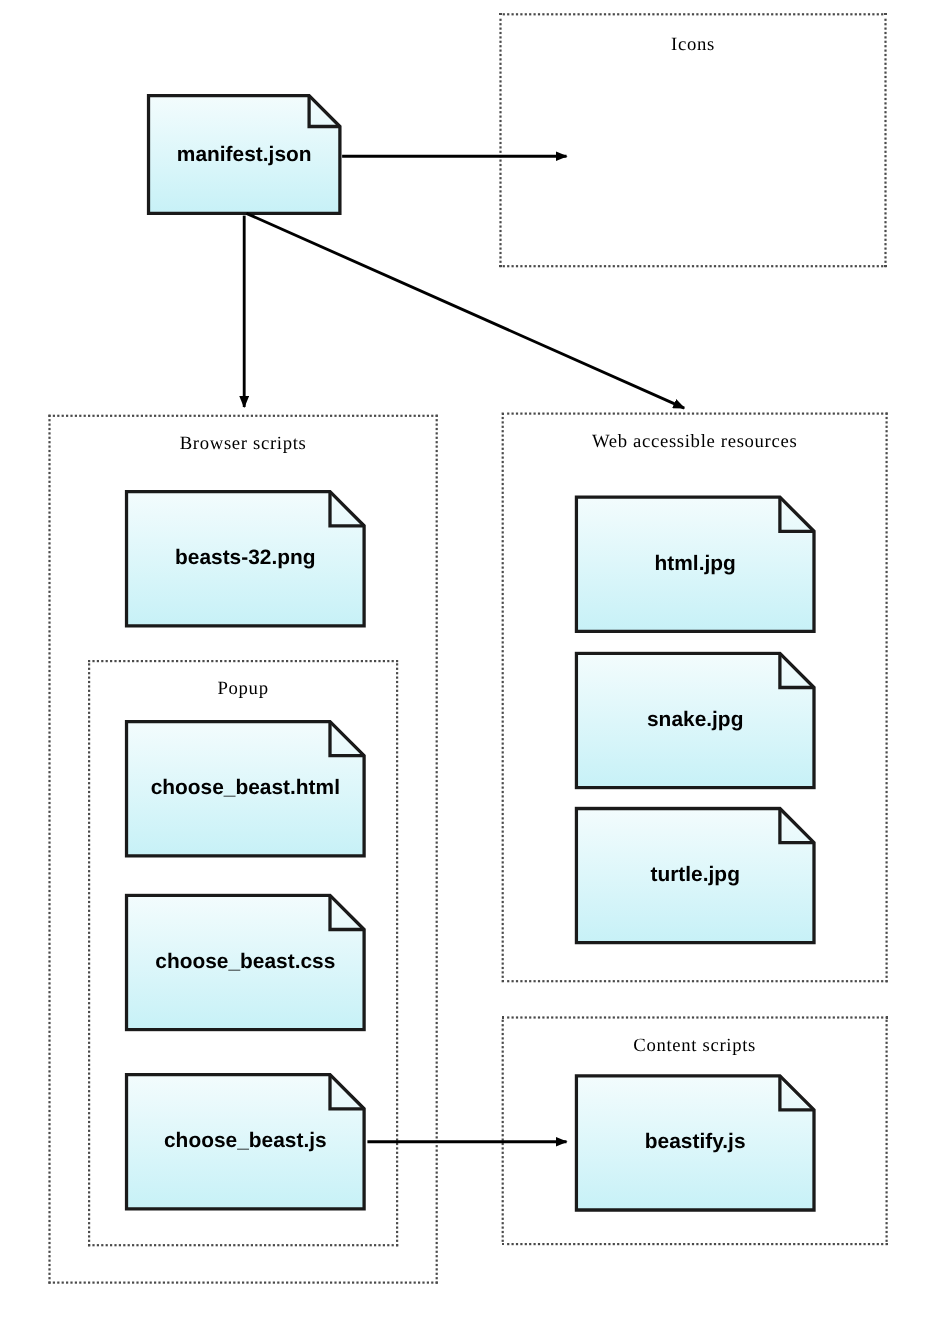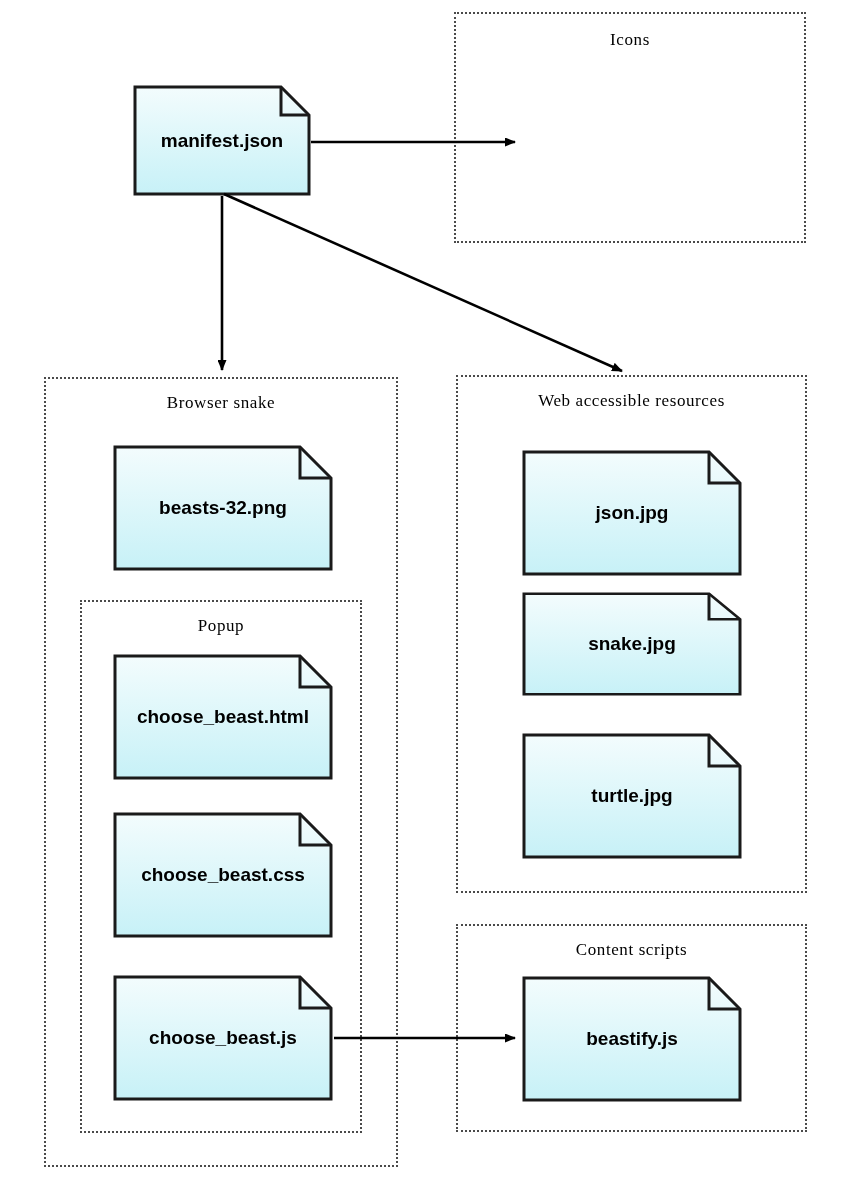"Browser snake" div.group-title { text: snake -> scripts }
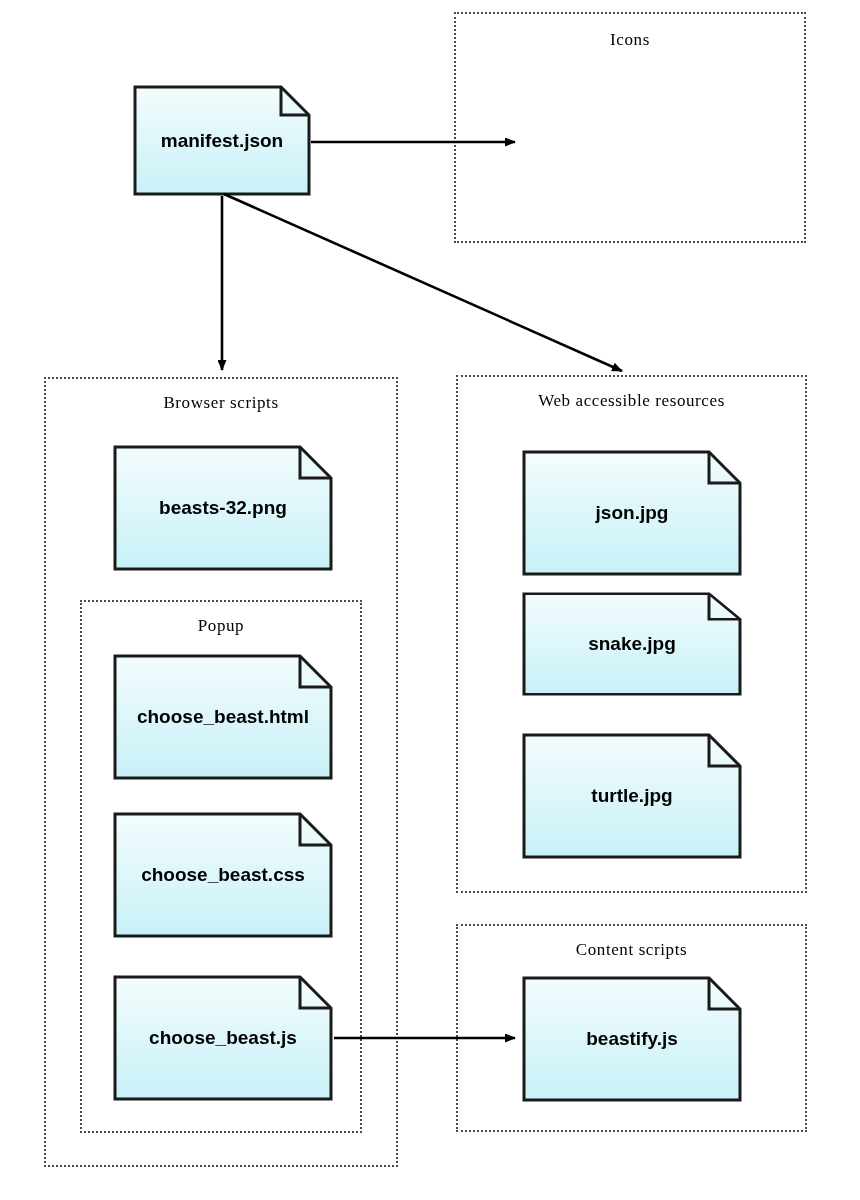"json.jpg" div.label { text: json.jpg -> html.jpg }
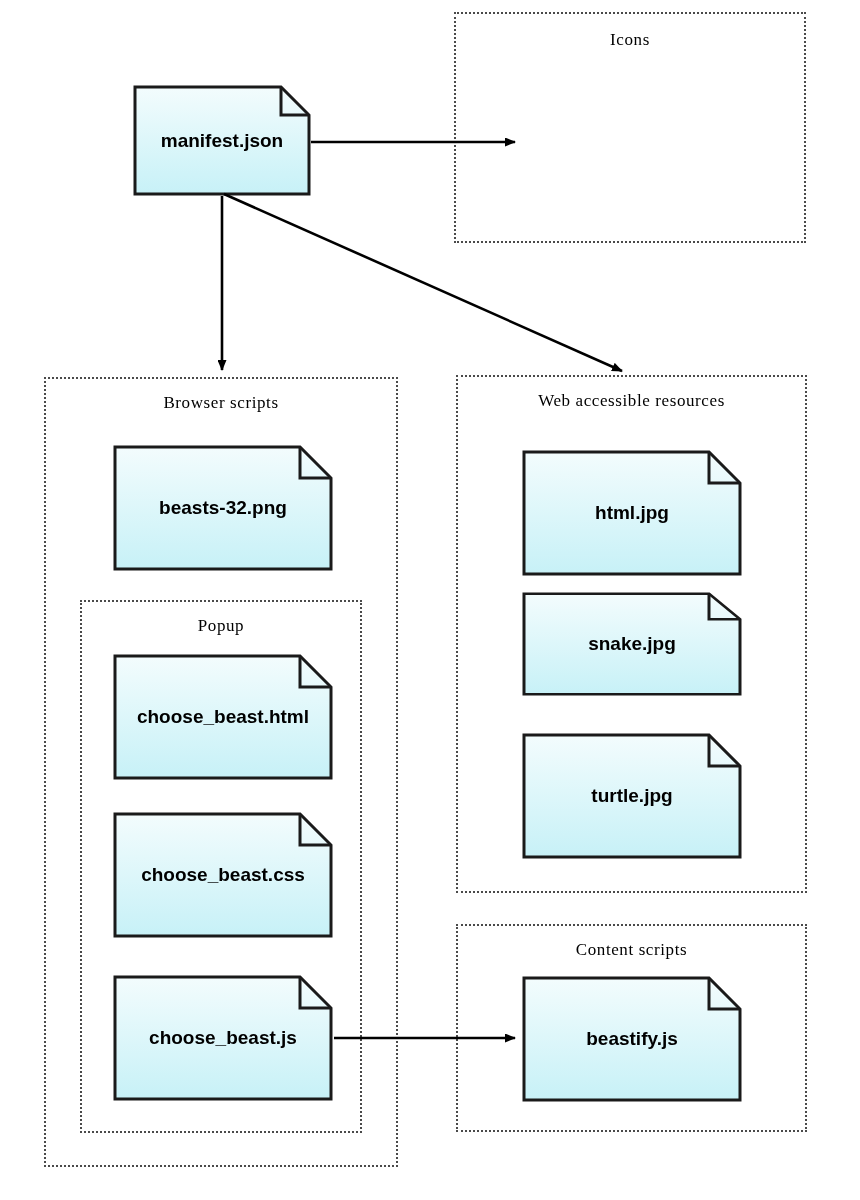"snake.jpg" div.filenode { height: 104px -> 126px }
